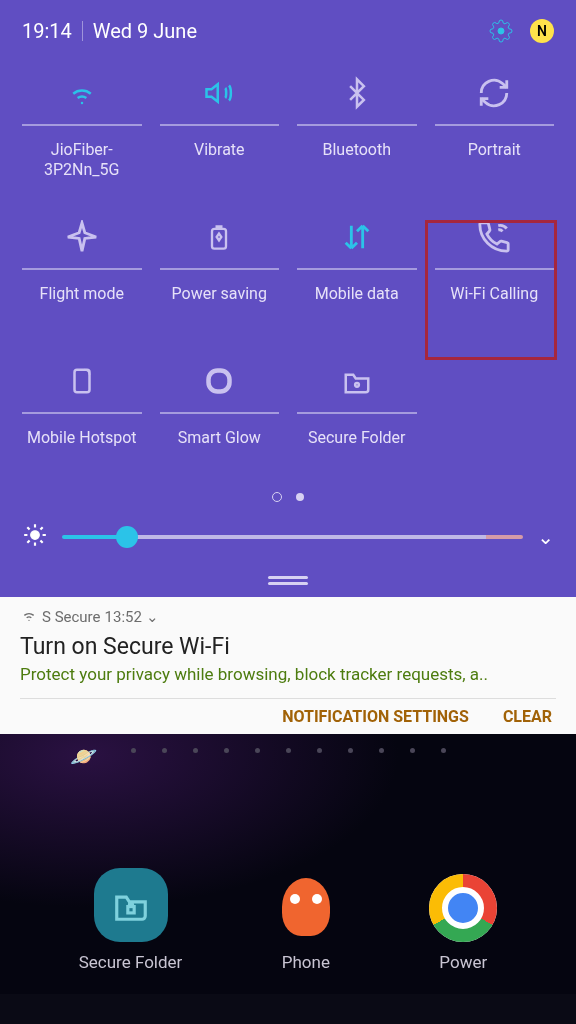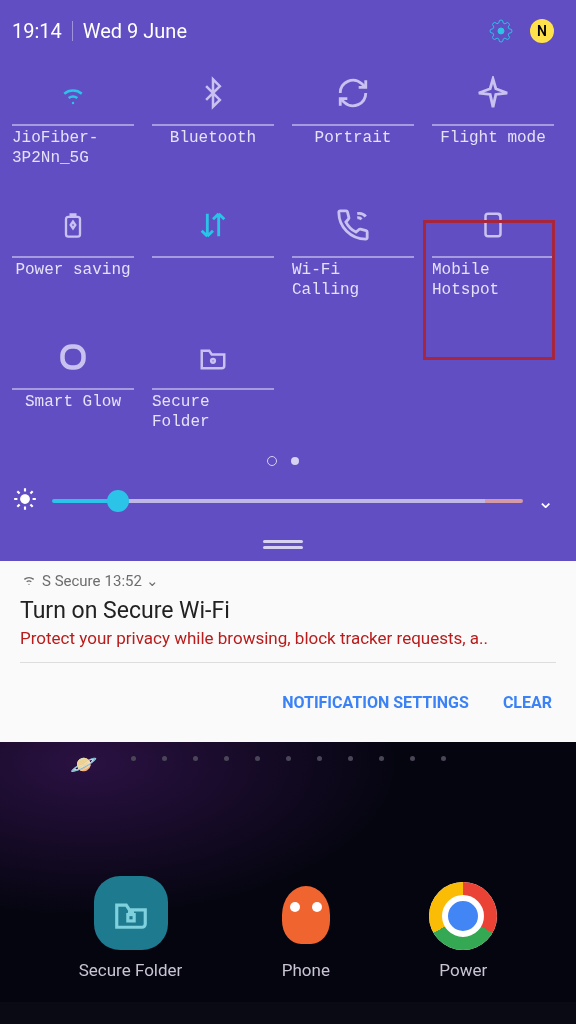"19:14" .panel { padding: 18px 22px 10px 12px -> 18px 22px 10px 22px }
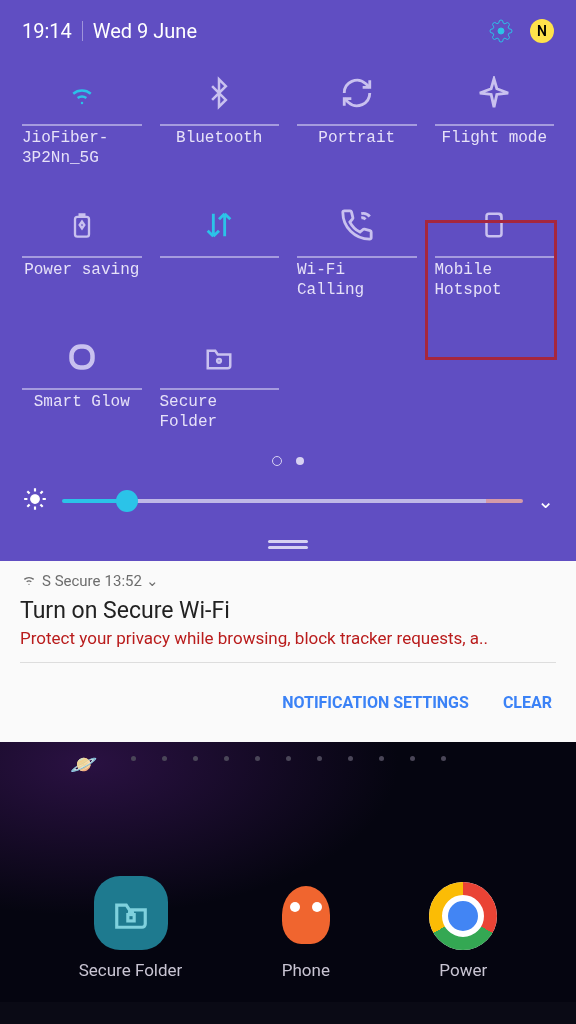"JioFiber-3P2Nn_5G" .tile .label { font-family: Liberation Mono, monospace -> none; margin-top: 2px -> 14px; text-align: none -> center }
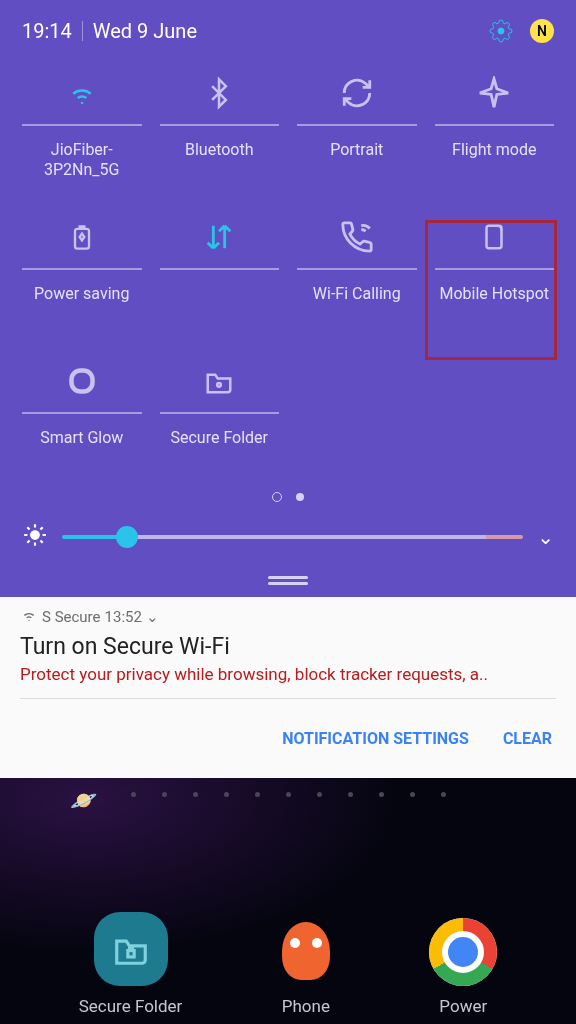"Vibrate" div.tile { html: none -> <div> <div> <span><svg> <path></path> <path></path> </svg></span> </div> <div>Vibrate</div> </div> }
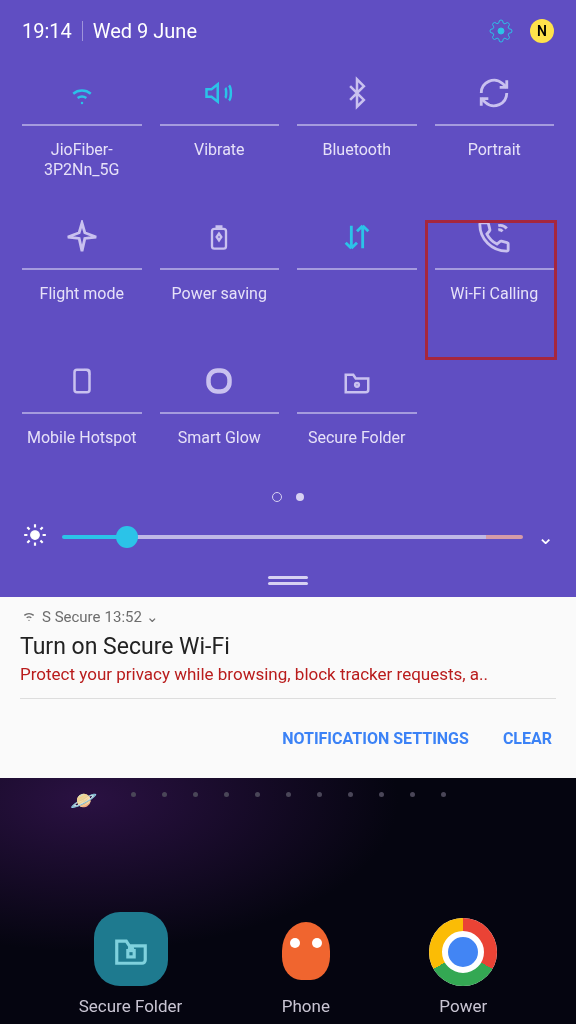"Mobile data" div.label { html: none -> <div>Mobile data</div> }
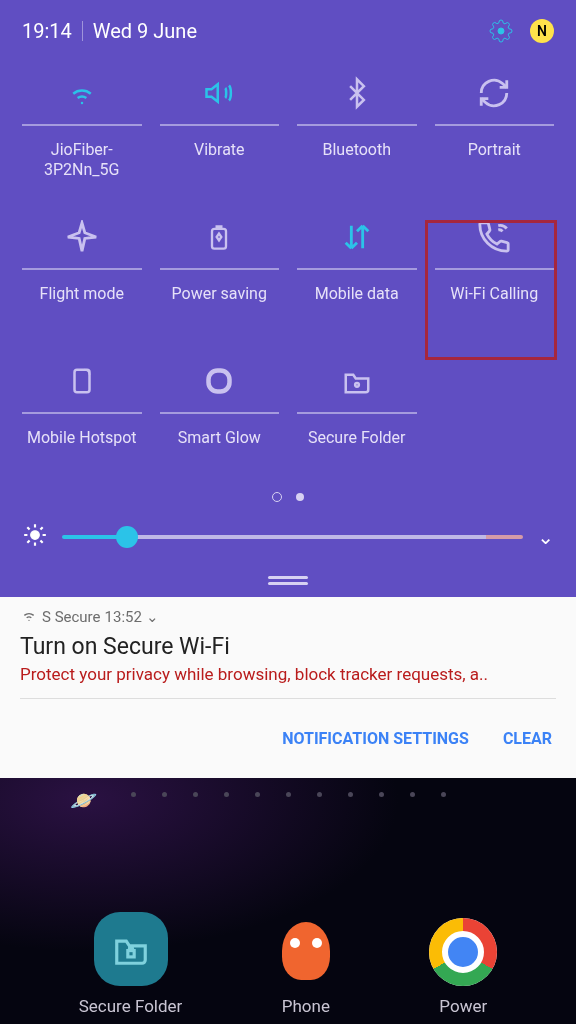"Protect your privacy while browsing," .notif-body { color: #b91c1c -> #4d7c0f }
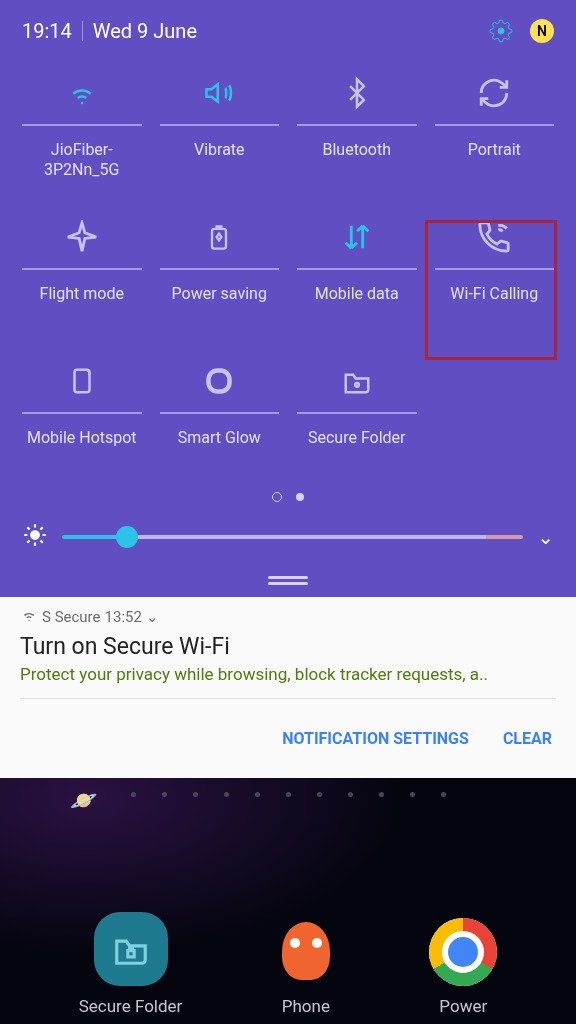"NOTIFICATION SETTINGS" .notif-actions { color: #3b82f6 -> #a16207; padding: 30px 4px -> 8px 4px }
